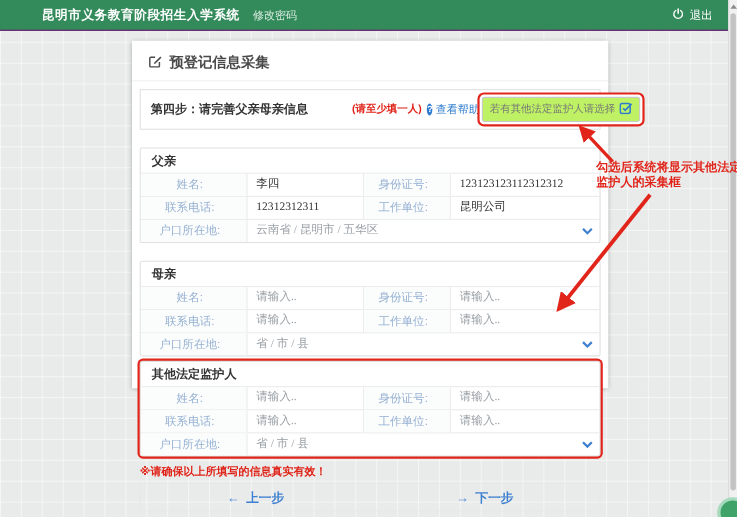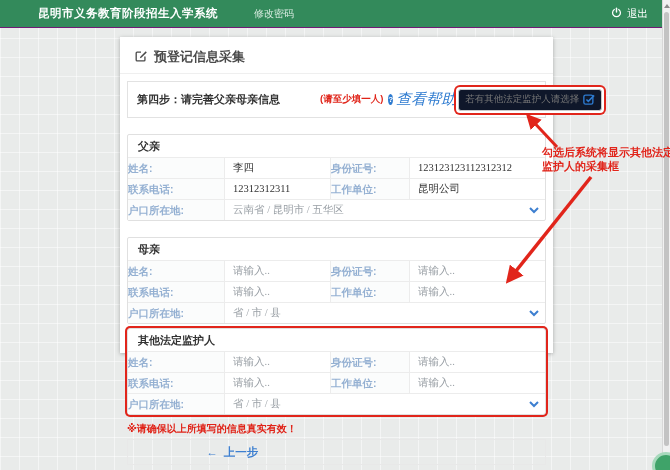"修改密码" .topbar .pwd { margin-left: 36px -> 12px }
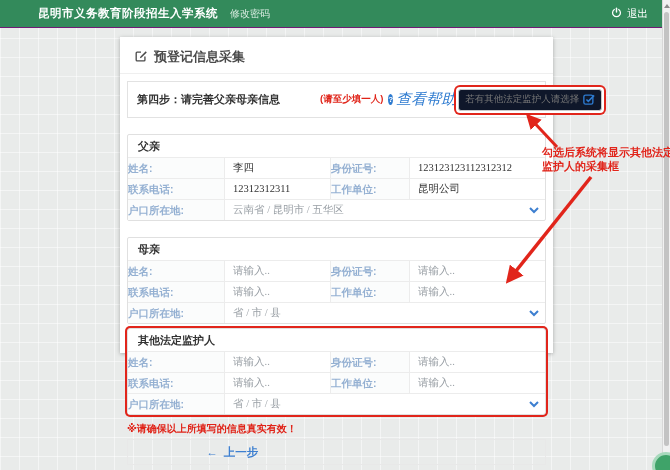"查看帮助" .help-link { font-size: 15px -> 10px; font-style: italic -> none }
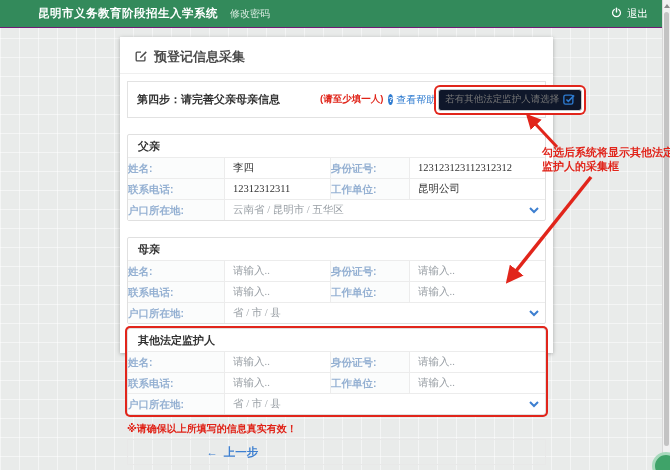"若有其他法定监护人请选择" .chk-btn { background: #0f172a -> #bef264 }
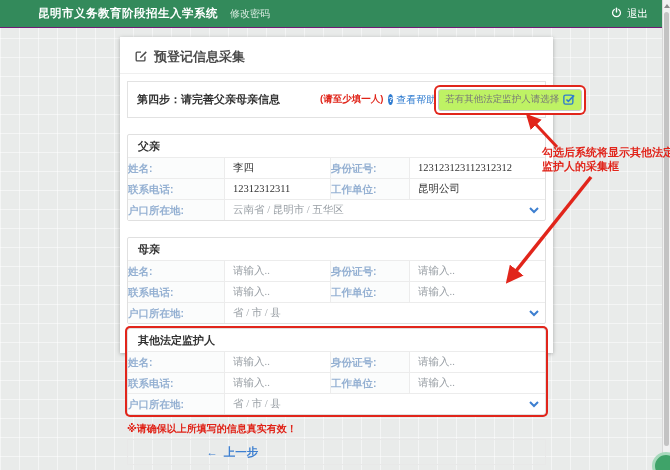"姓名:" .lbl { font-weight: bold -> none; text-align: left -> center }
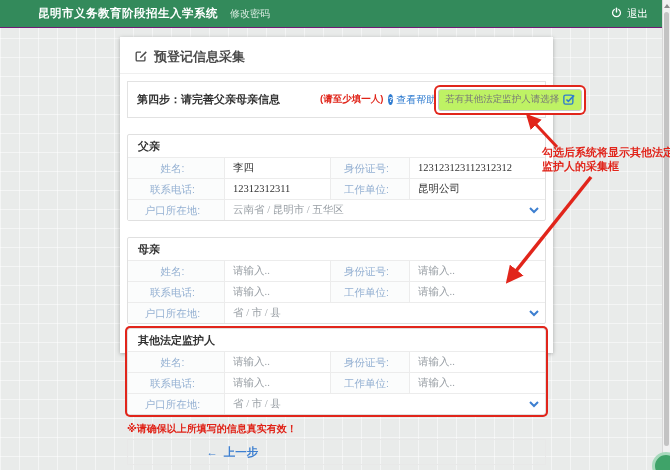"→ 下一步" div.nav-btn { html: none -> <div> <span>→</span><span>下一步</span> </div> }
